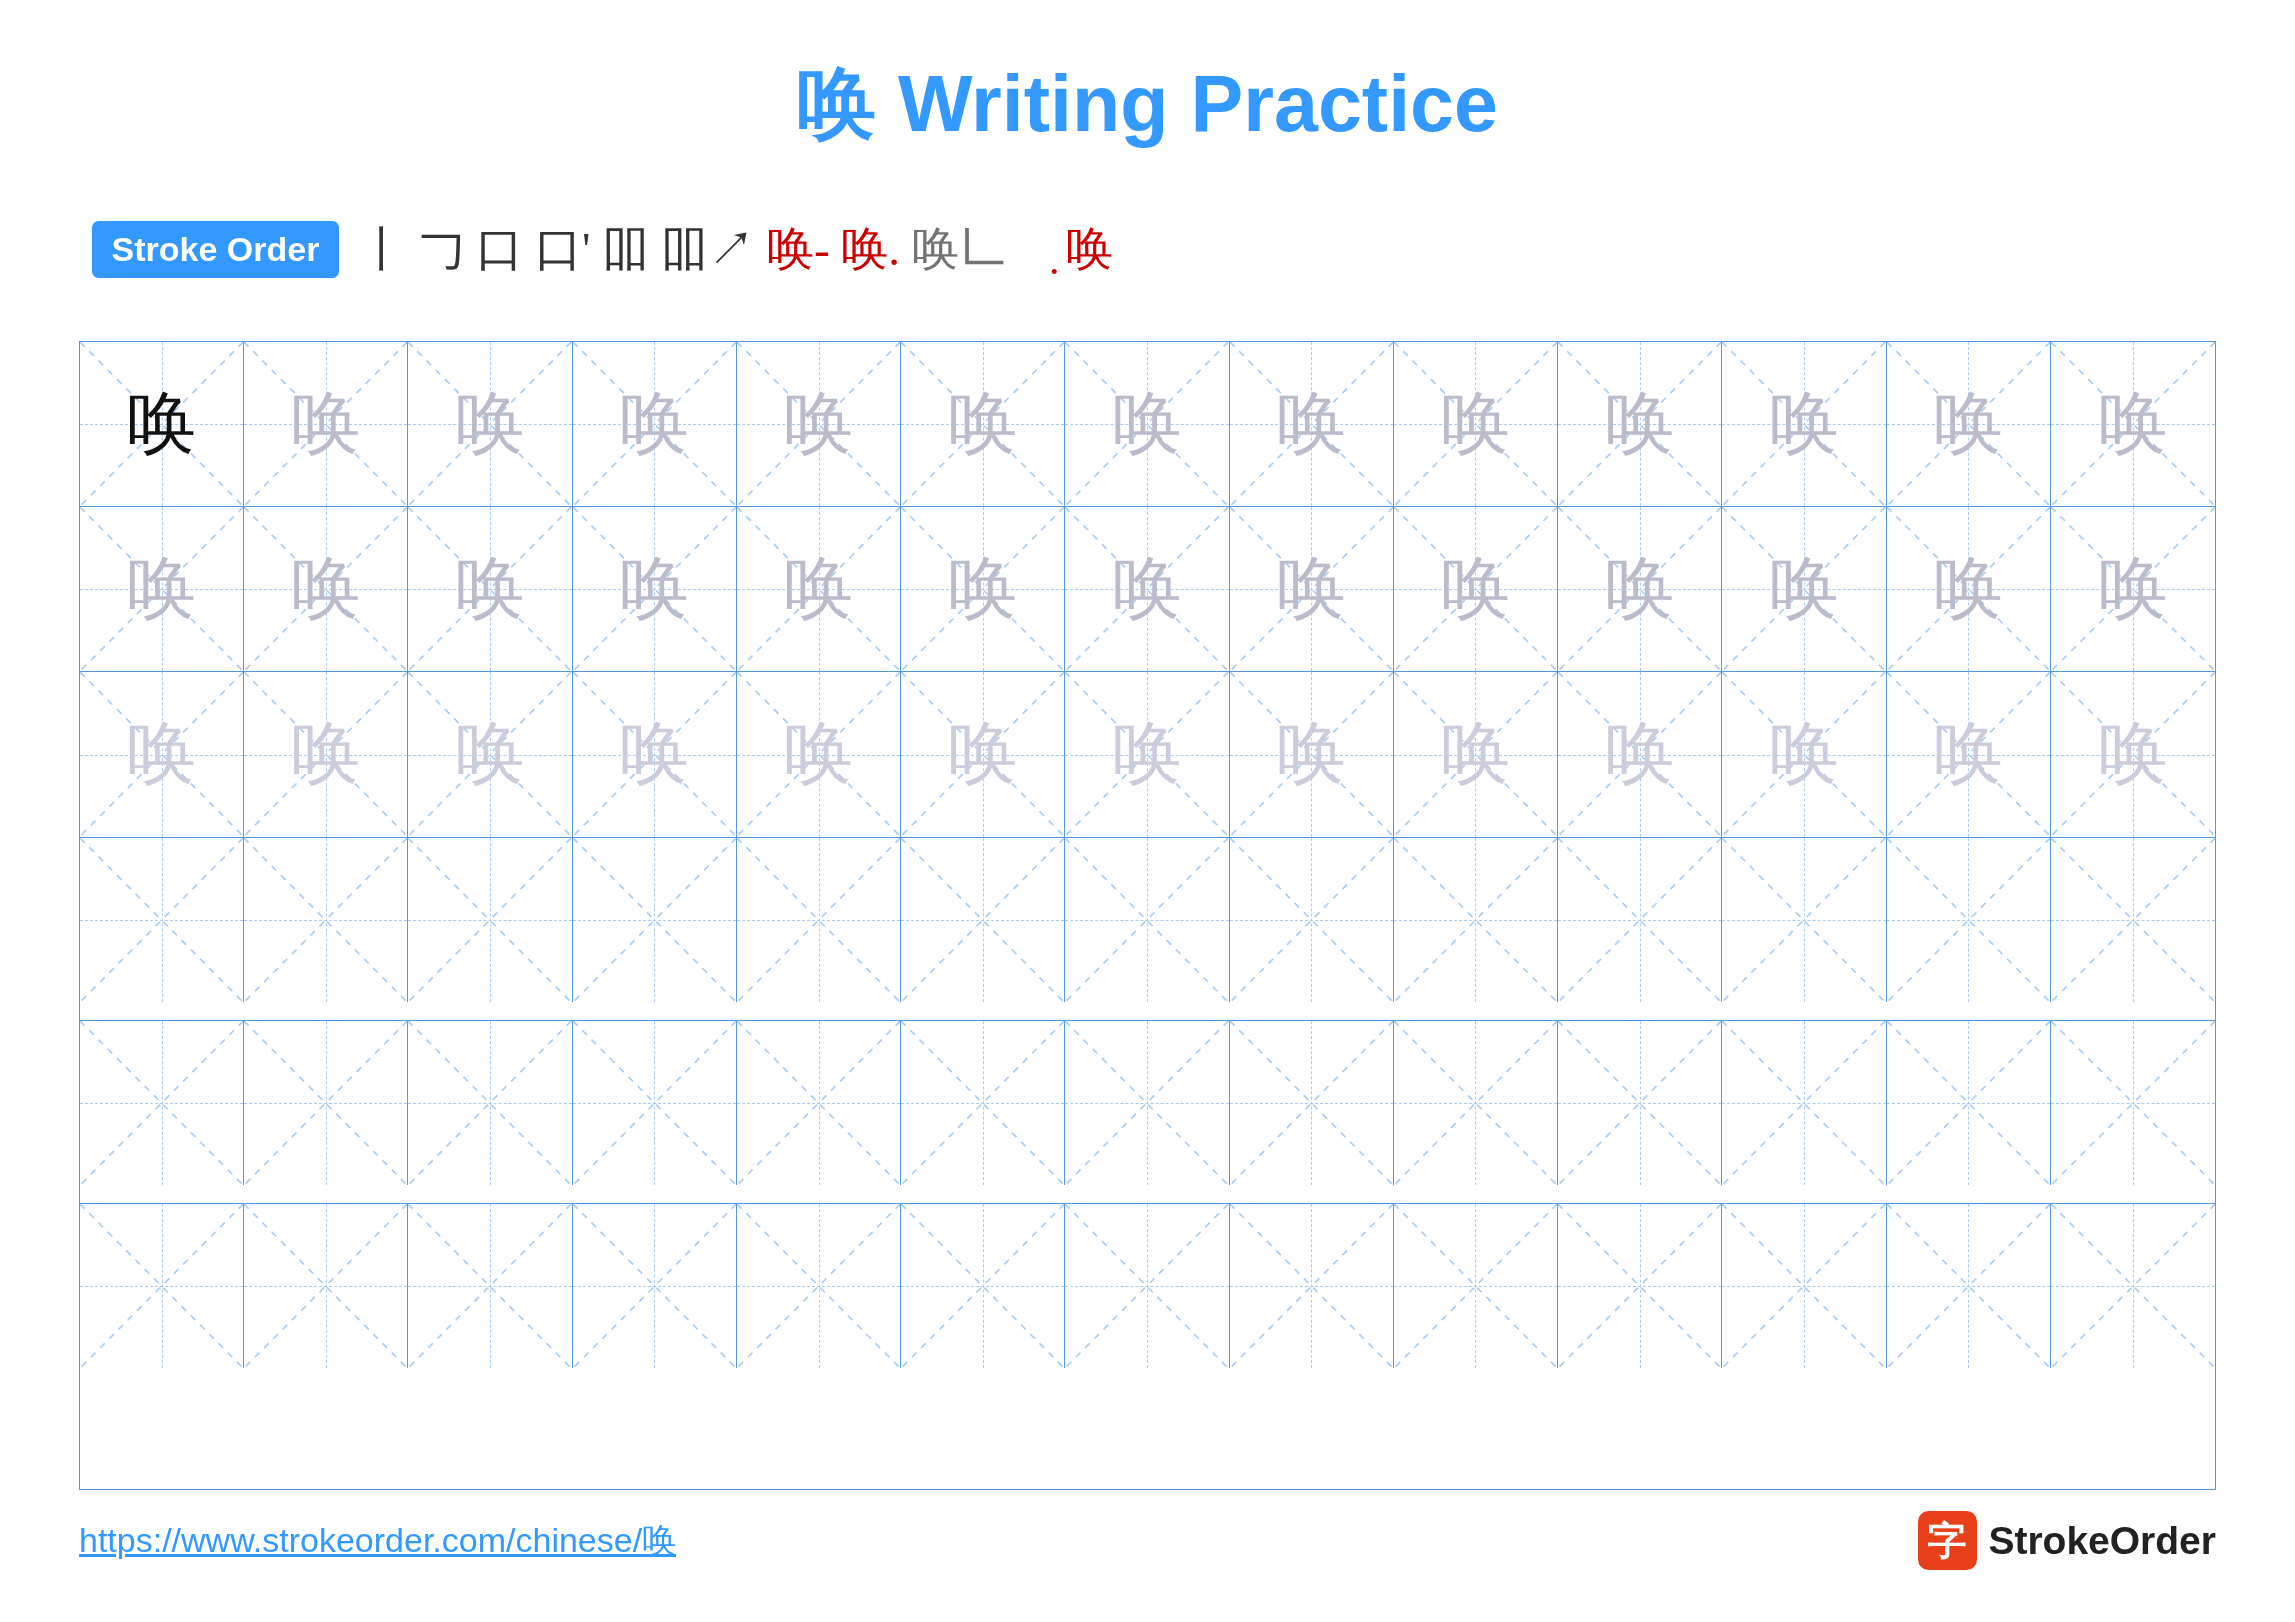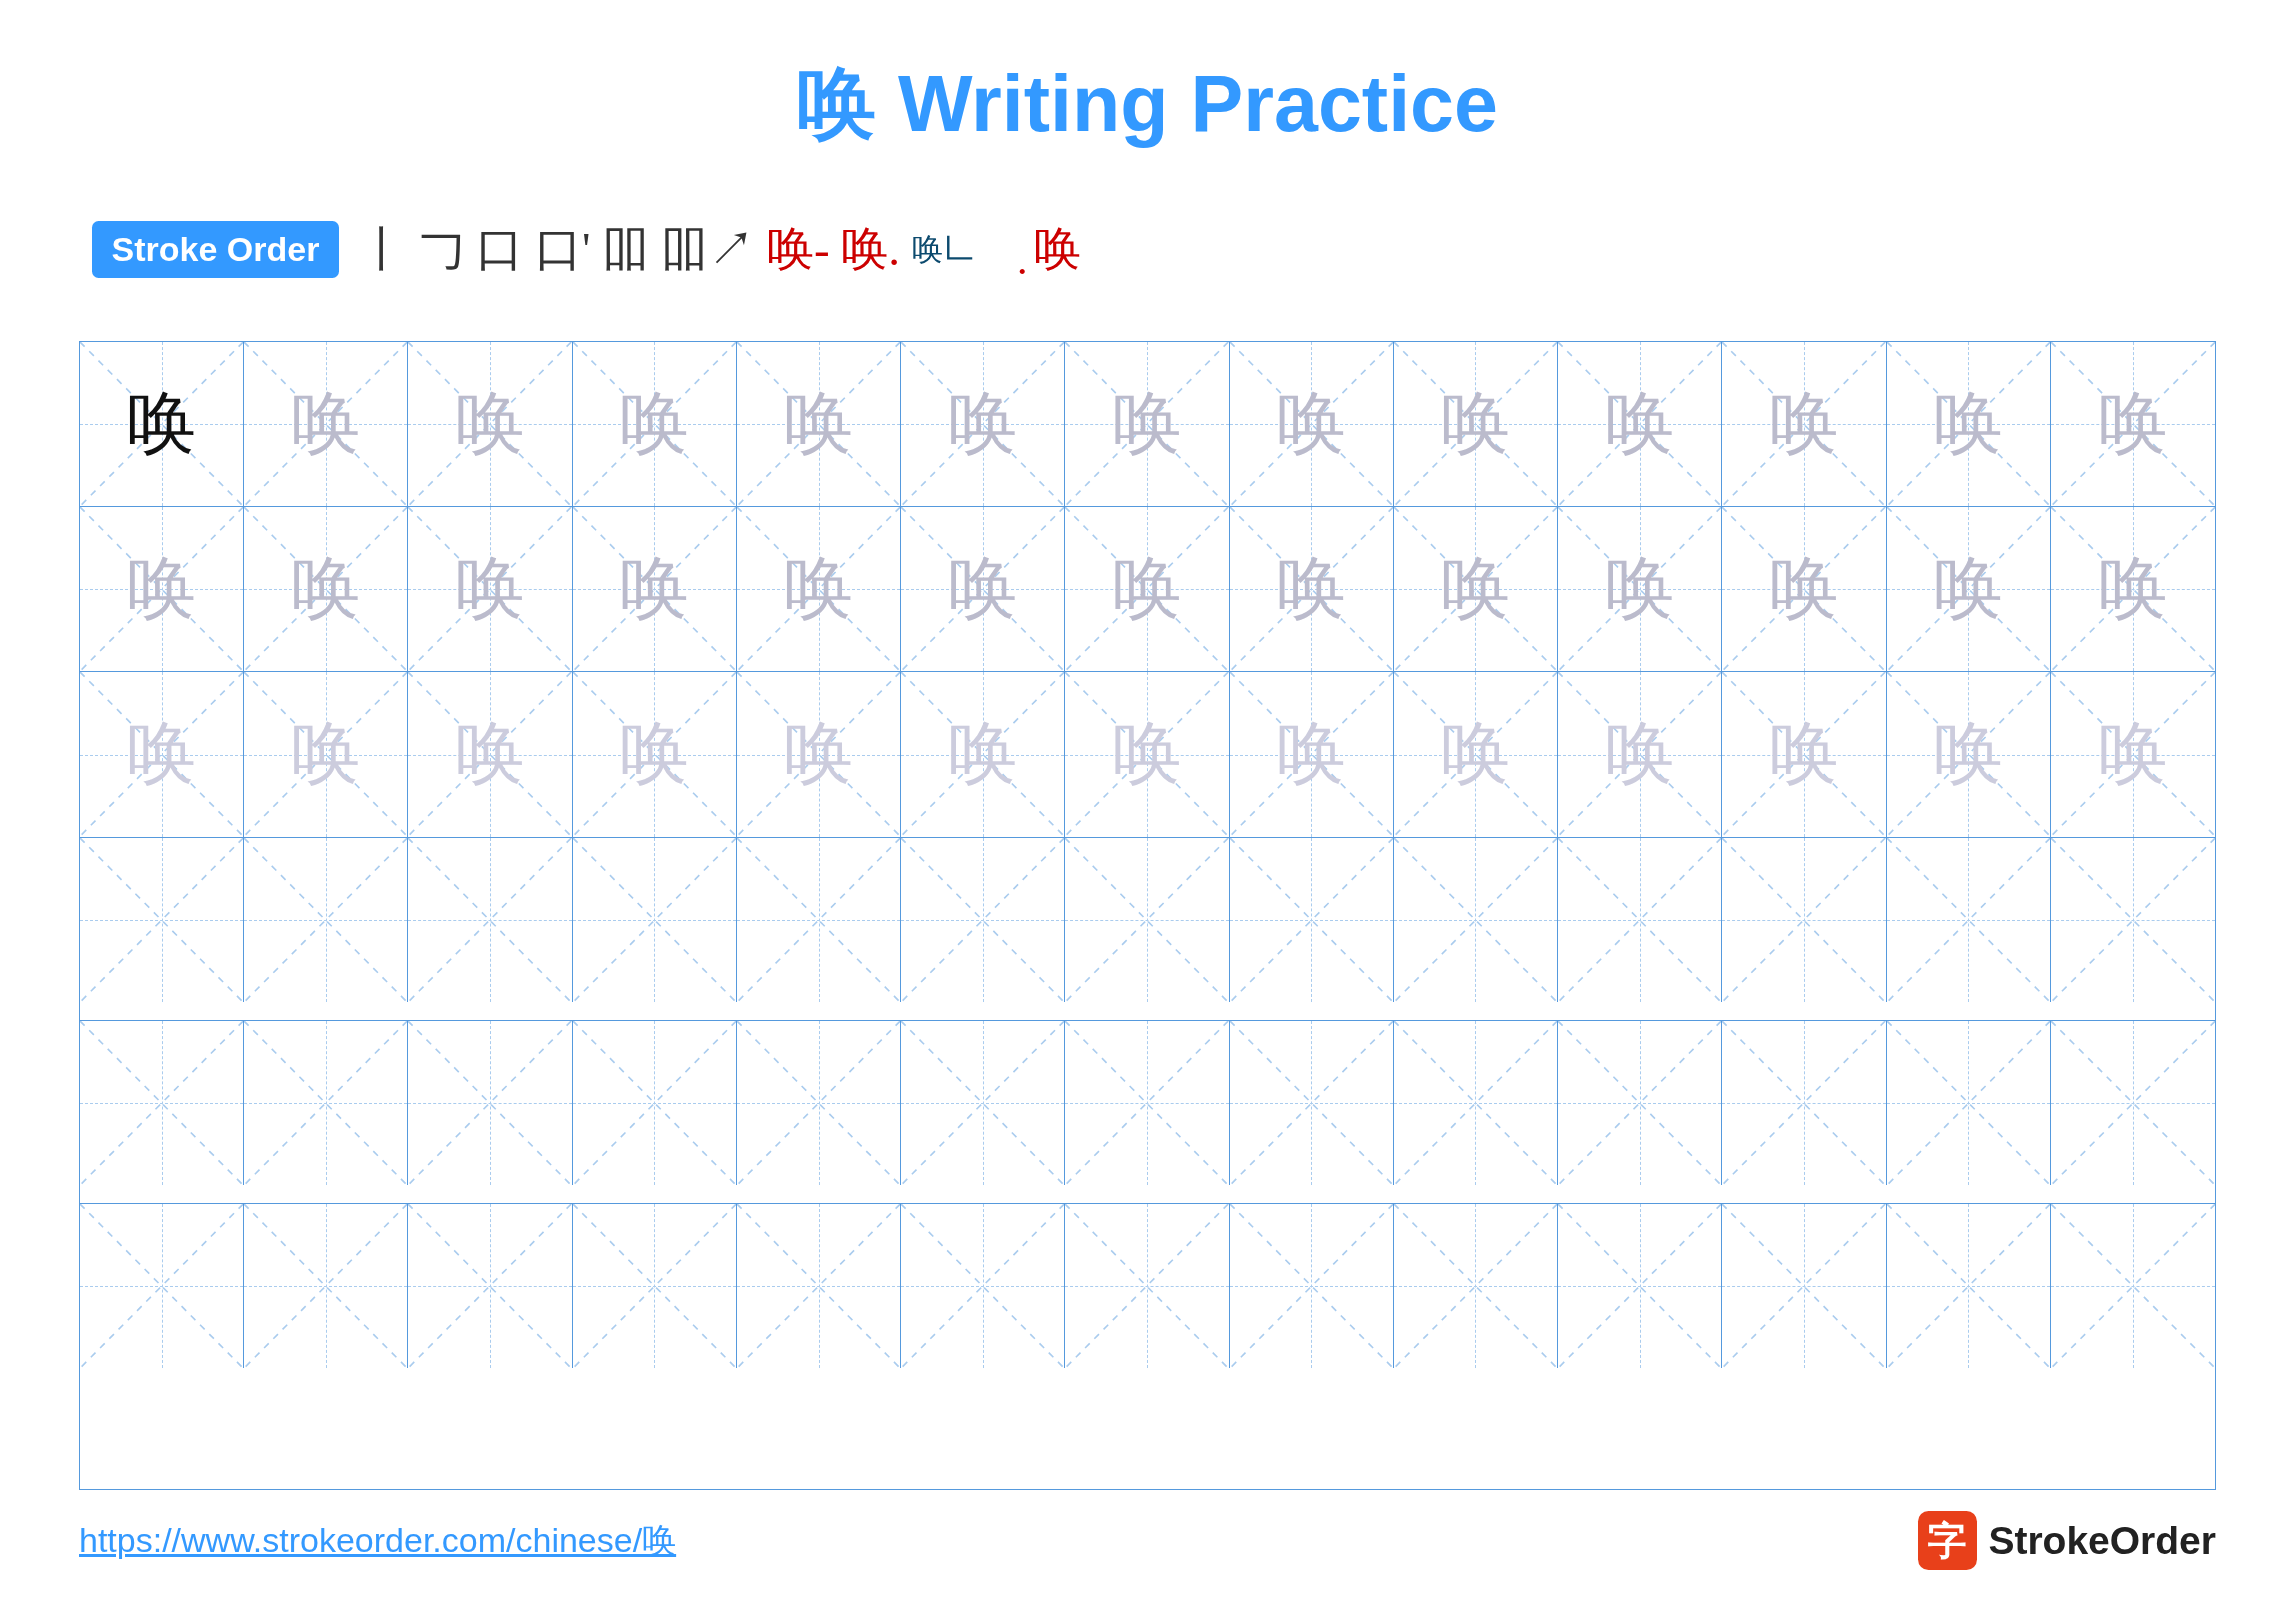"唤𠃊" span.stroke-char { color: #0c4a6e -> #737373; font-size: 31px -> 47px }
